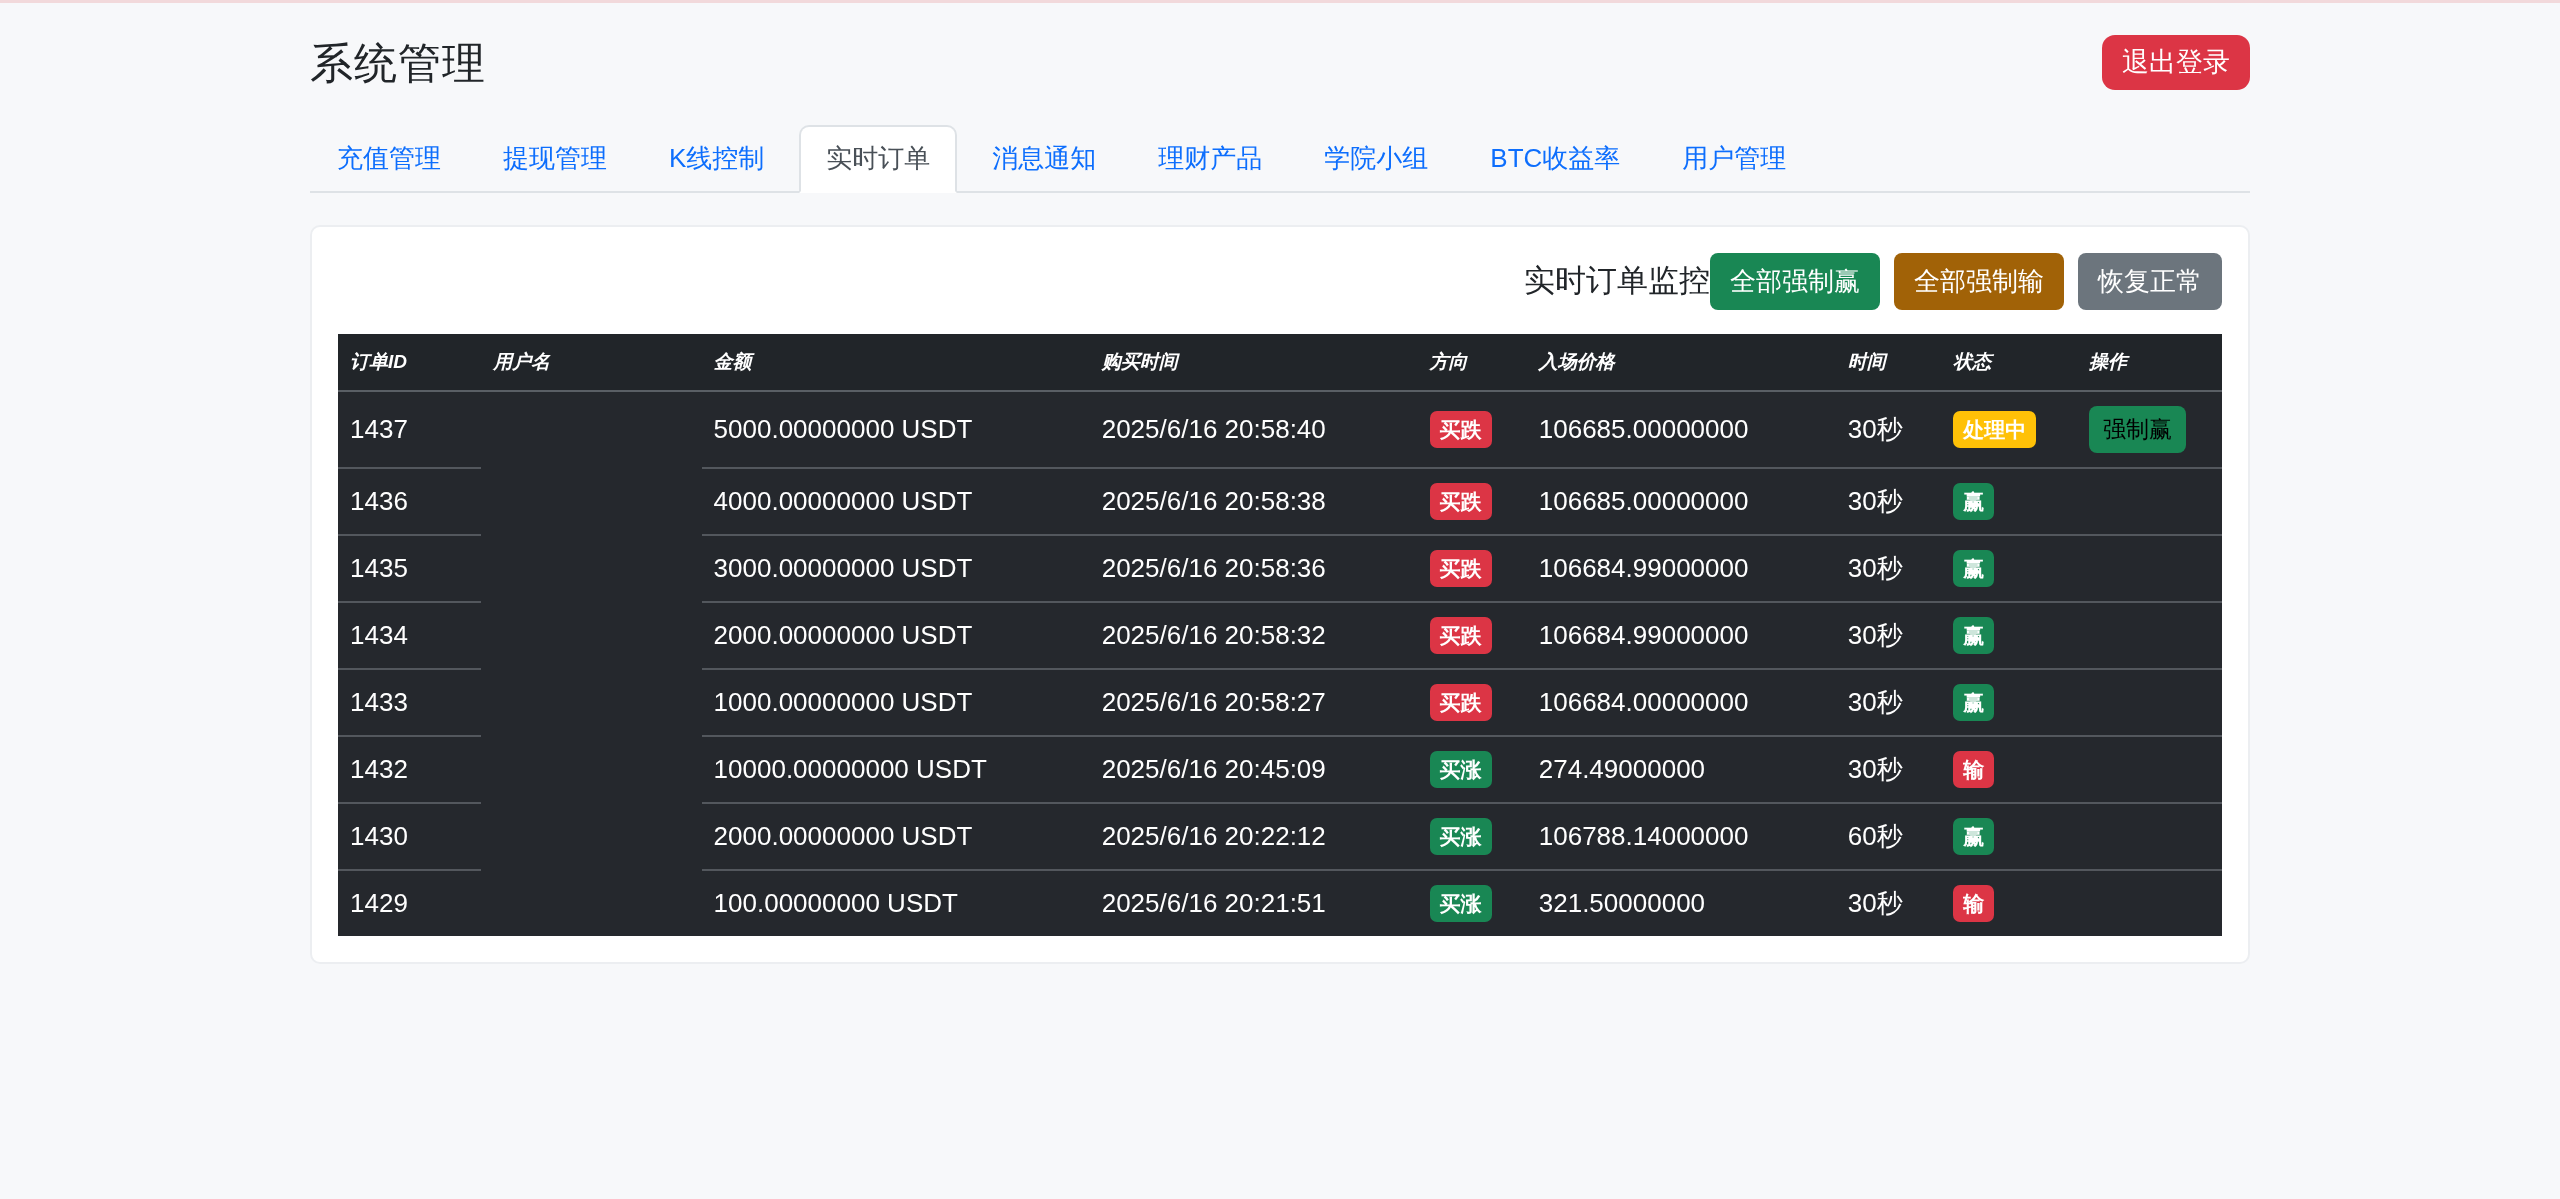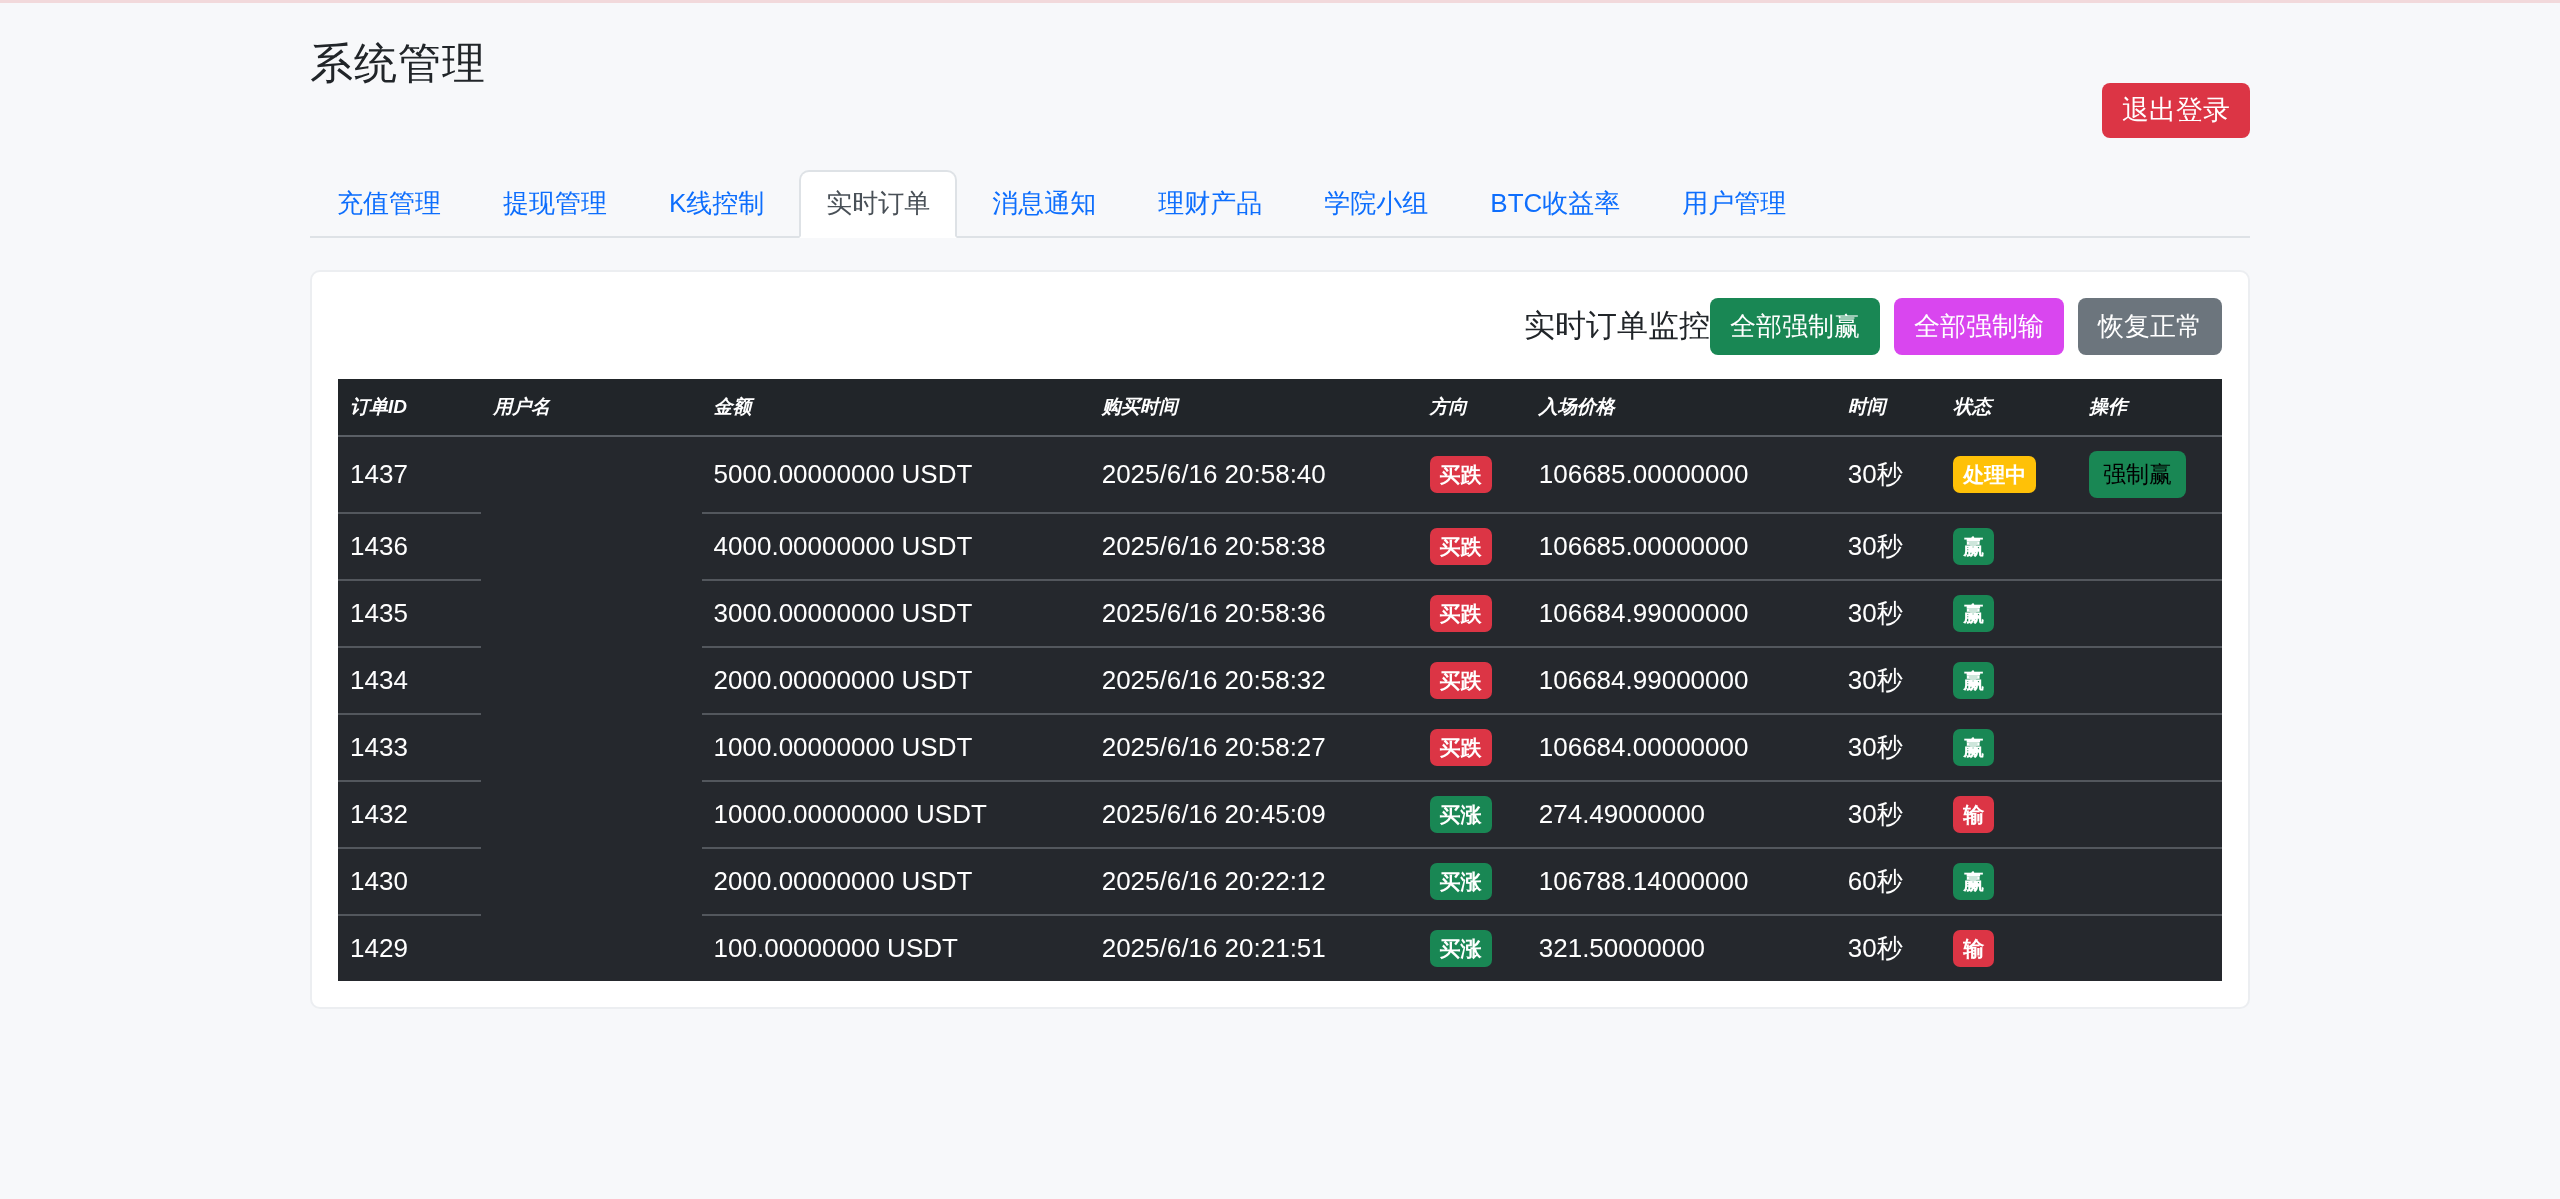"退出登录" .logout-btn { border-radius: 8px -> 13px; margin-top: 48px -> none }
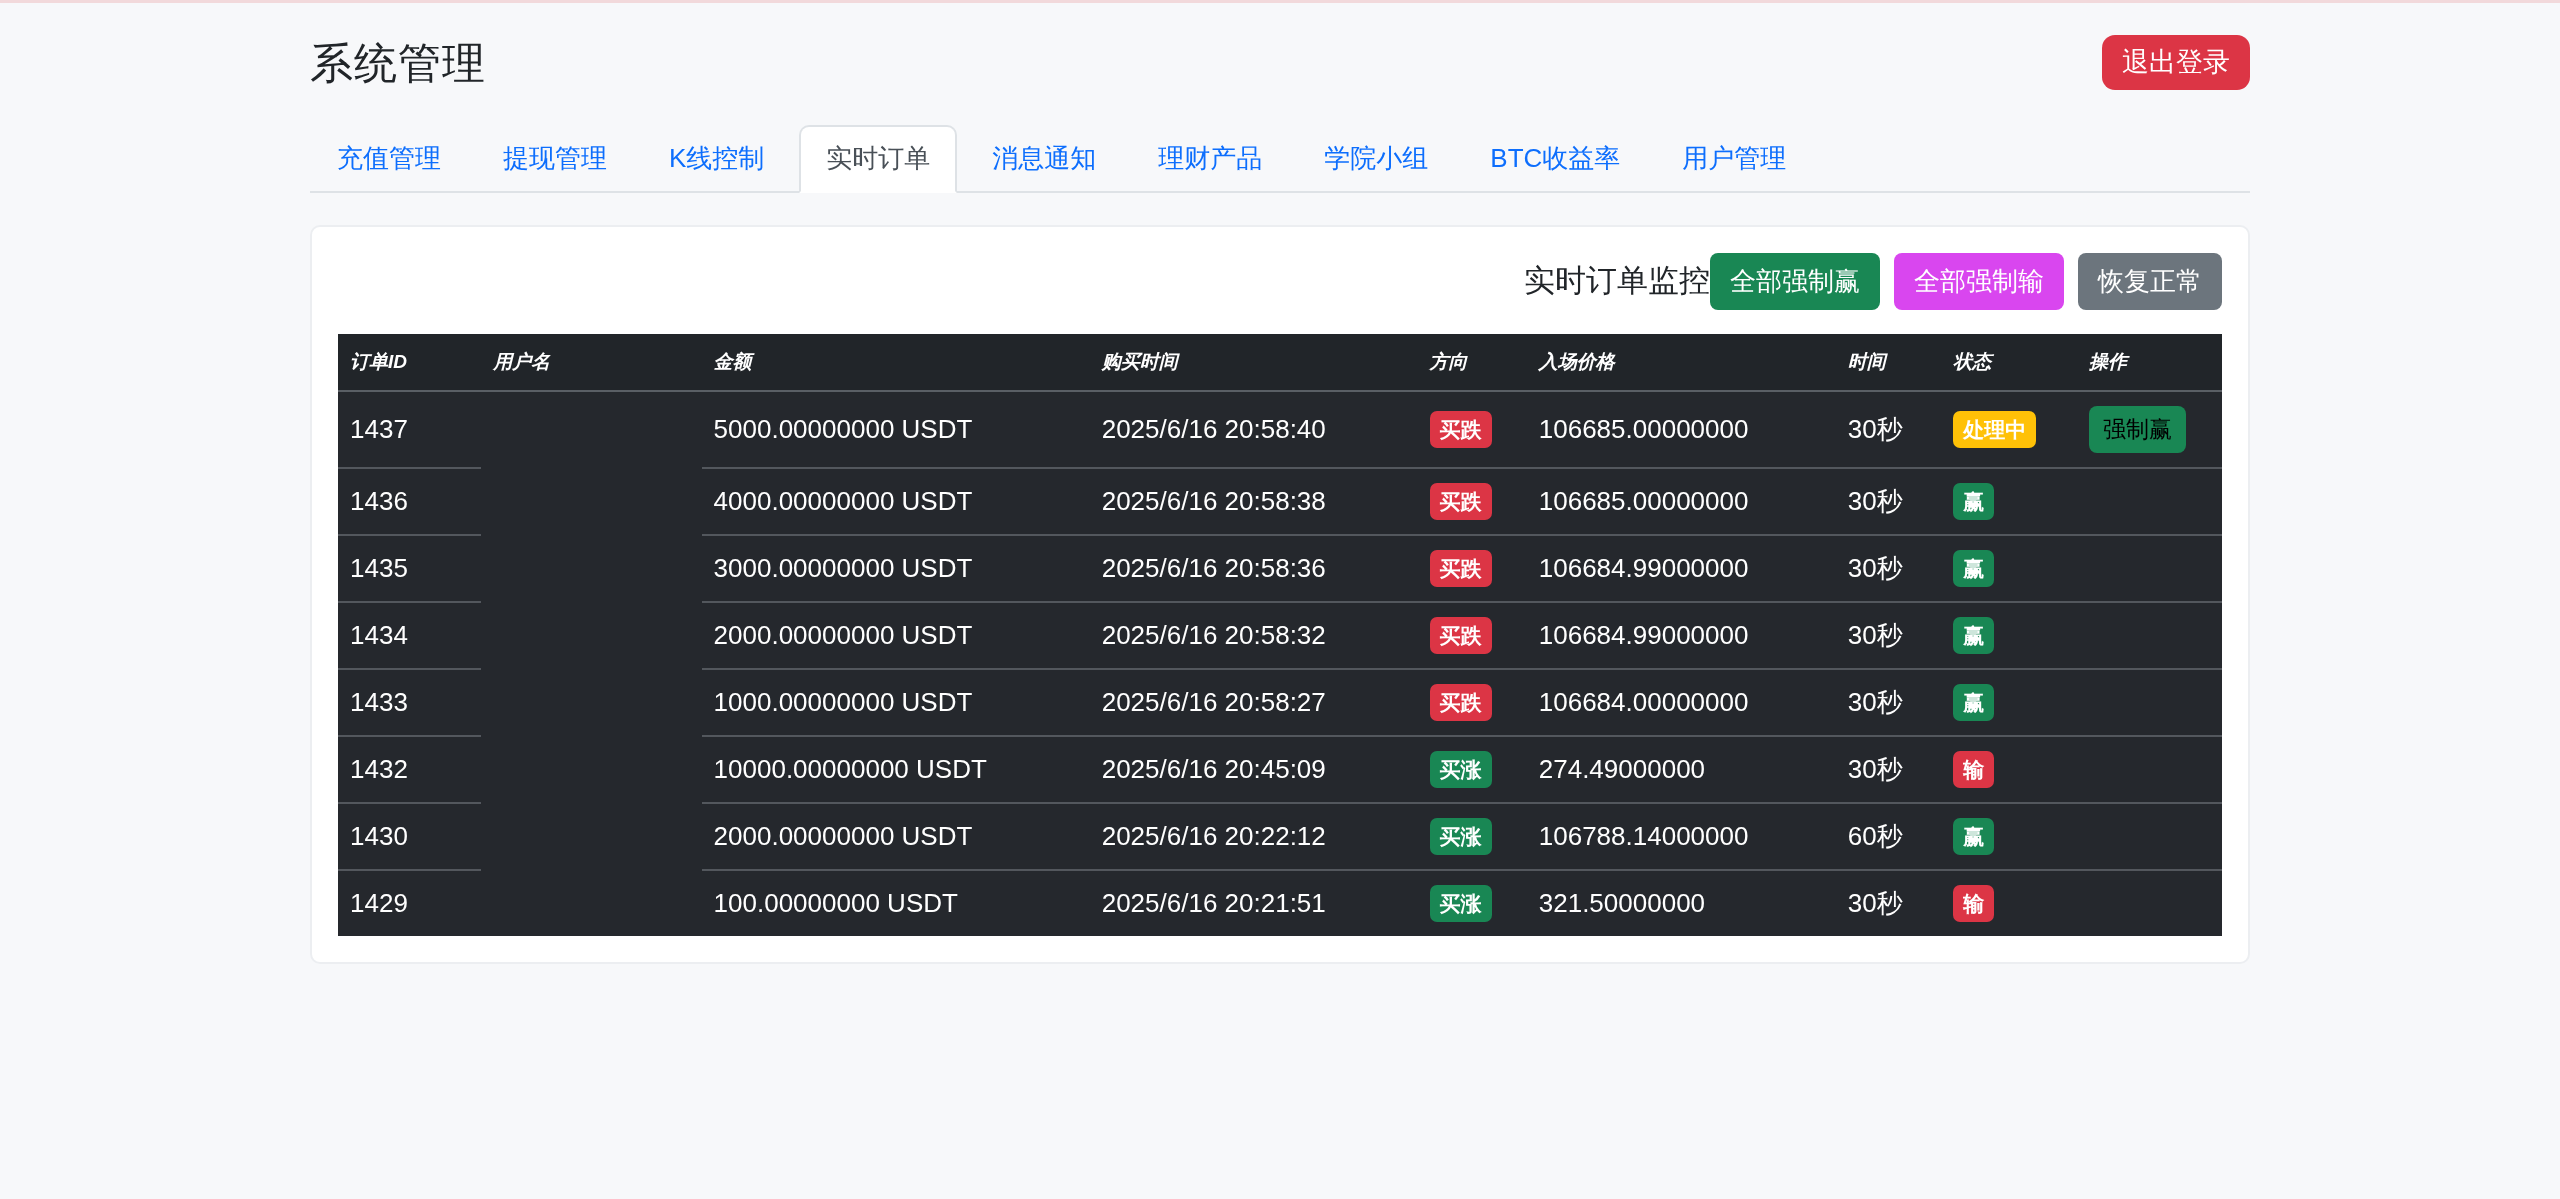"全部强制输" .btn-red { background: #d946ef -> #a16207 }
